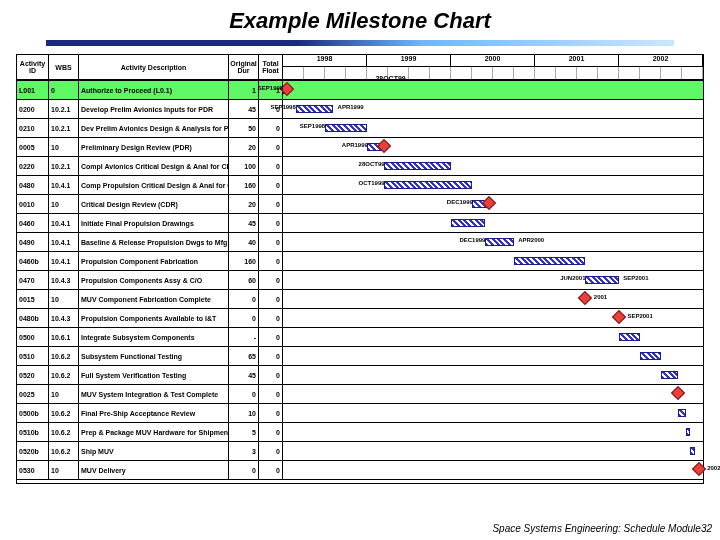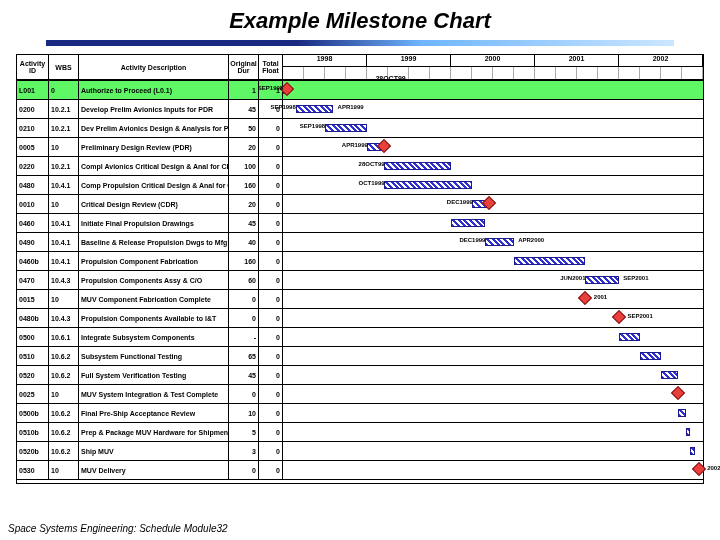"Space Systems Engineering: Schedule" .footer { justify-content: flex-start -> flex-end }
